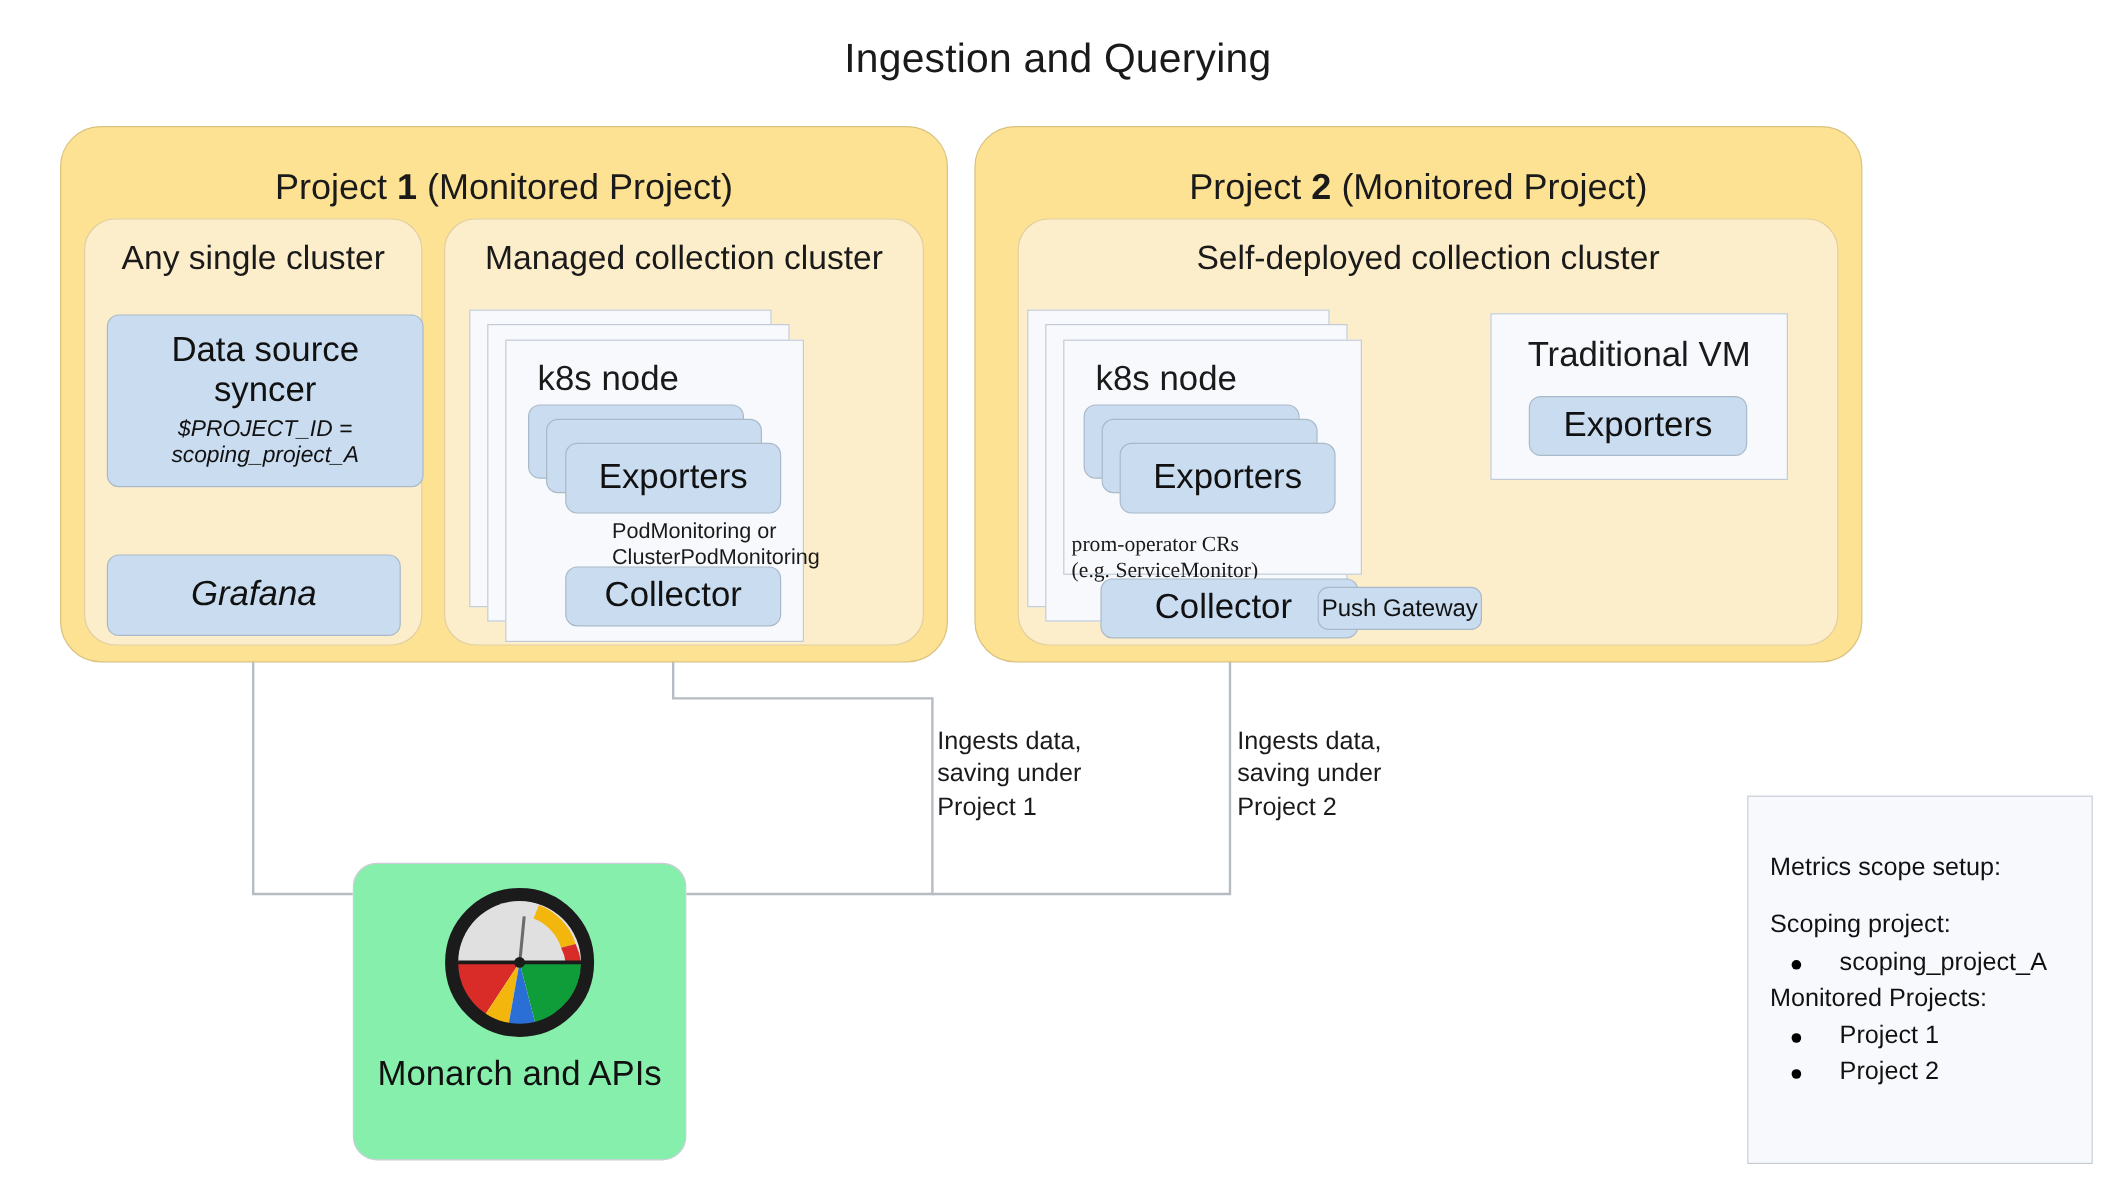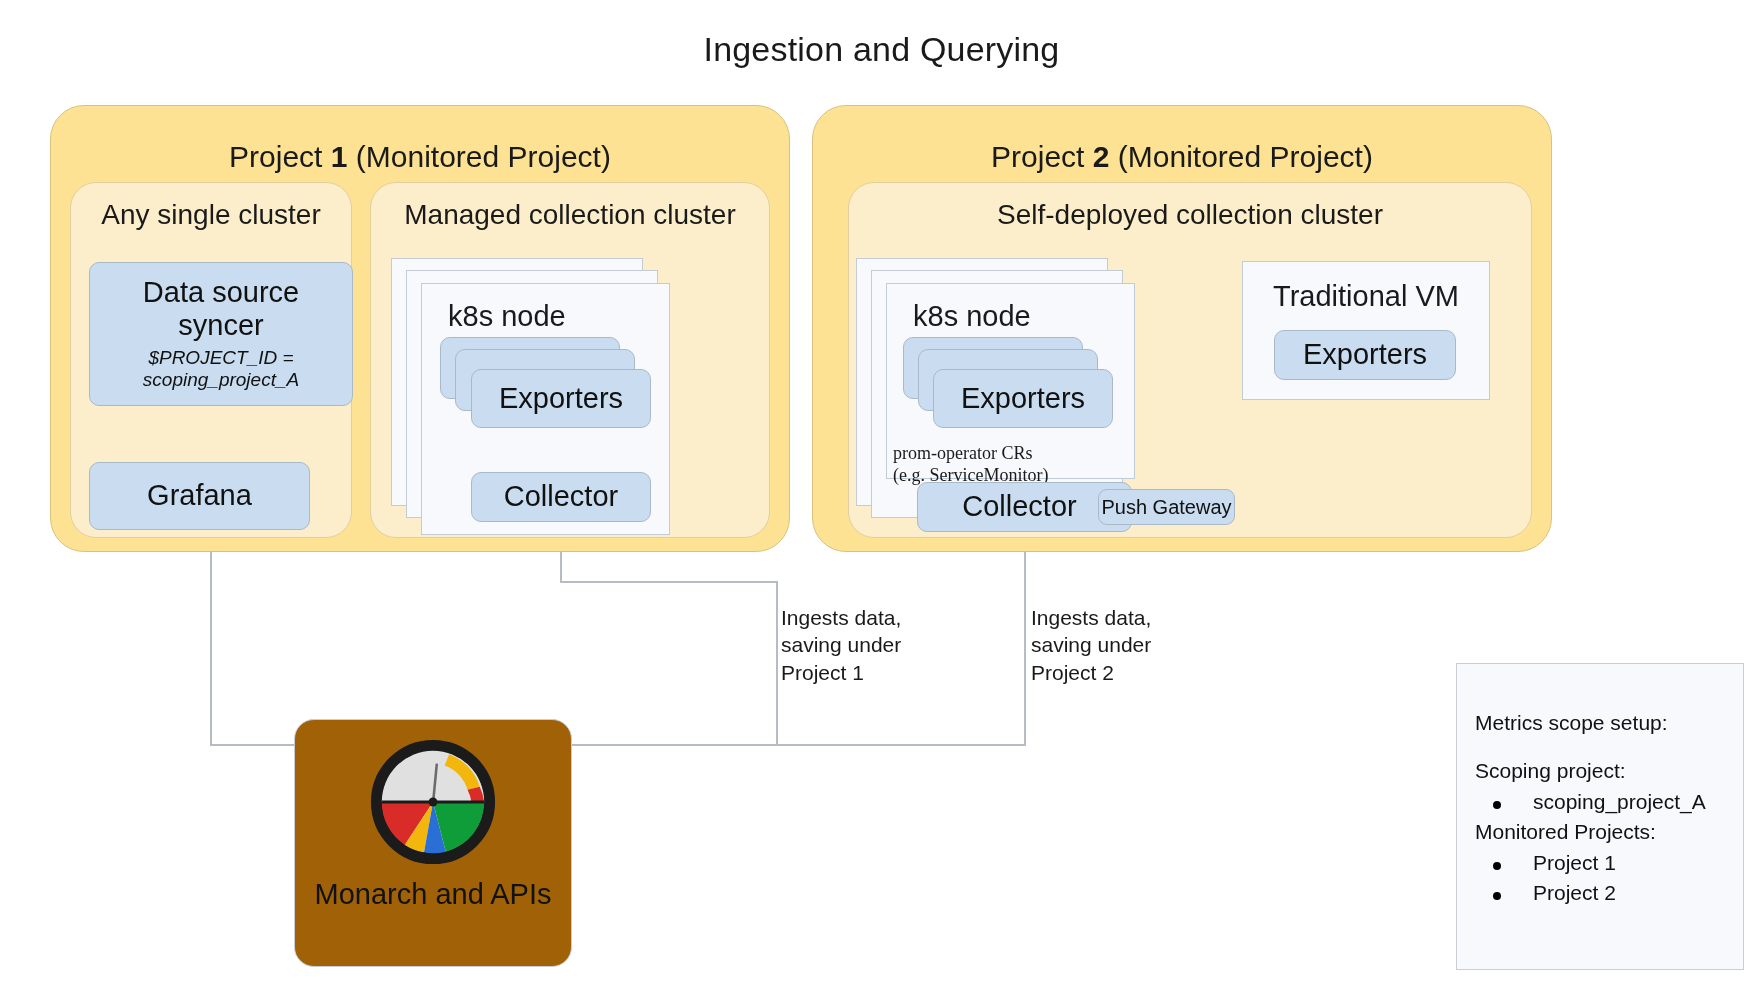"PodMonitoring or" div.edge-label { html: none -> <div>PodMonitoring or ClusterPodMonitoring</div> }
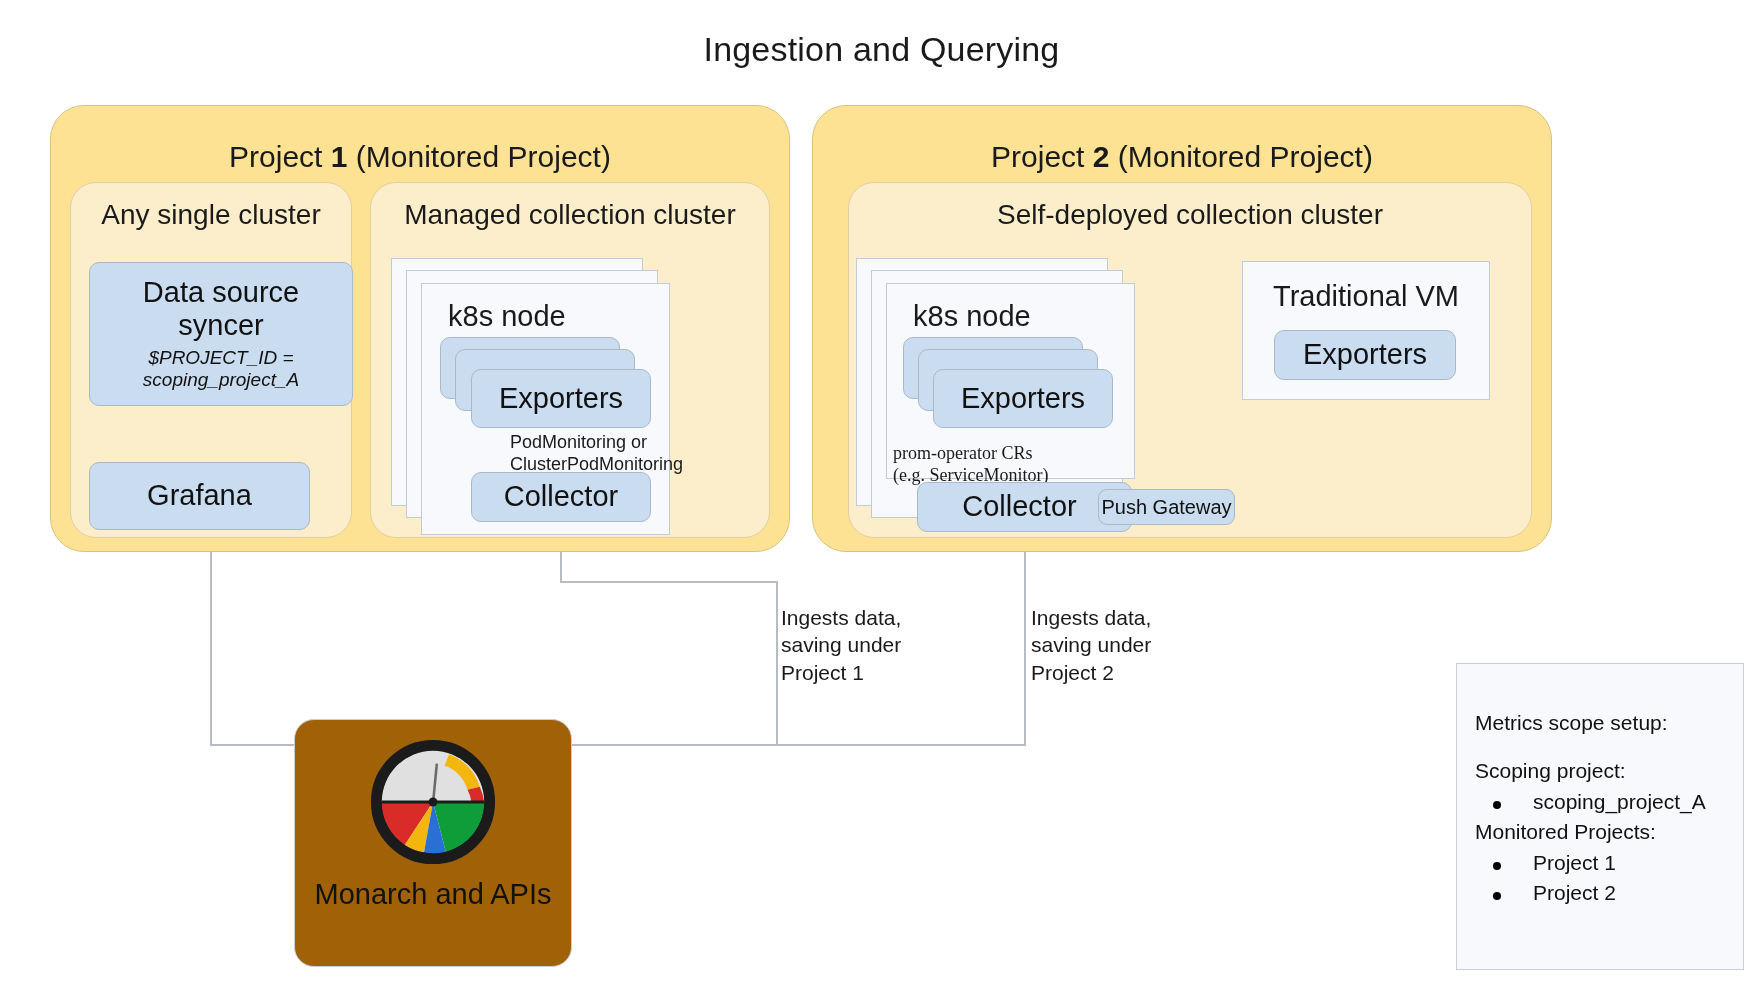"Grafana" div.node { font-style: none -> italic; width: 221px -> 245px }
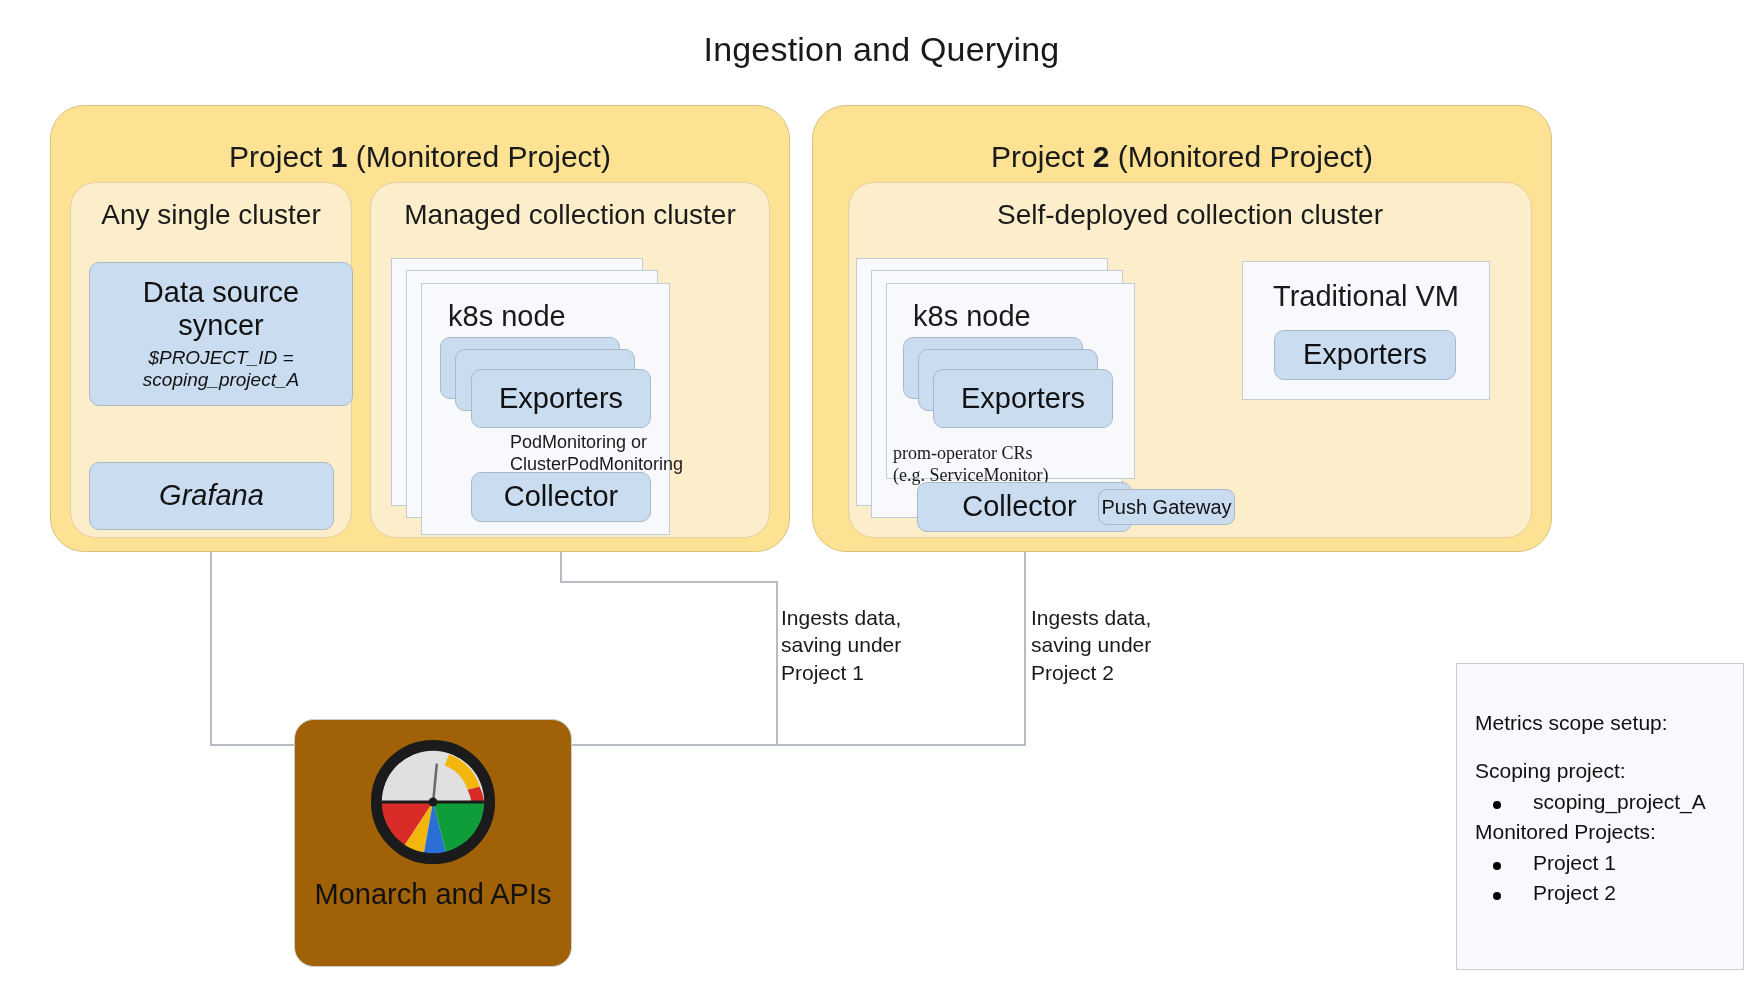"Monarch and APIs" #monarch-card { background: #a16207 -> #86efac }
